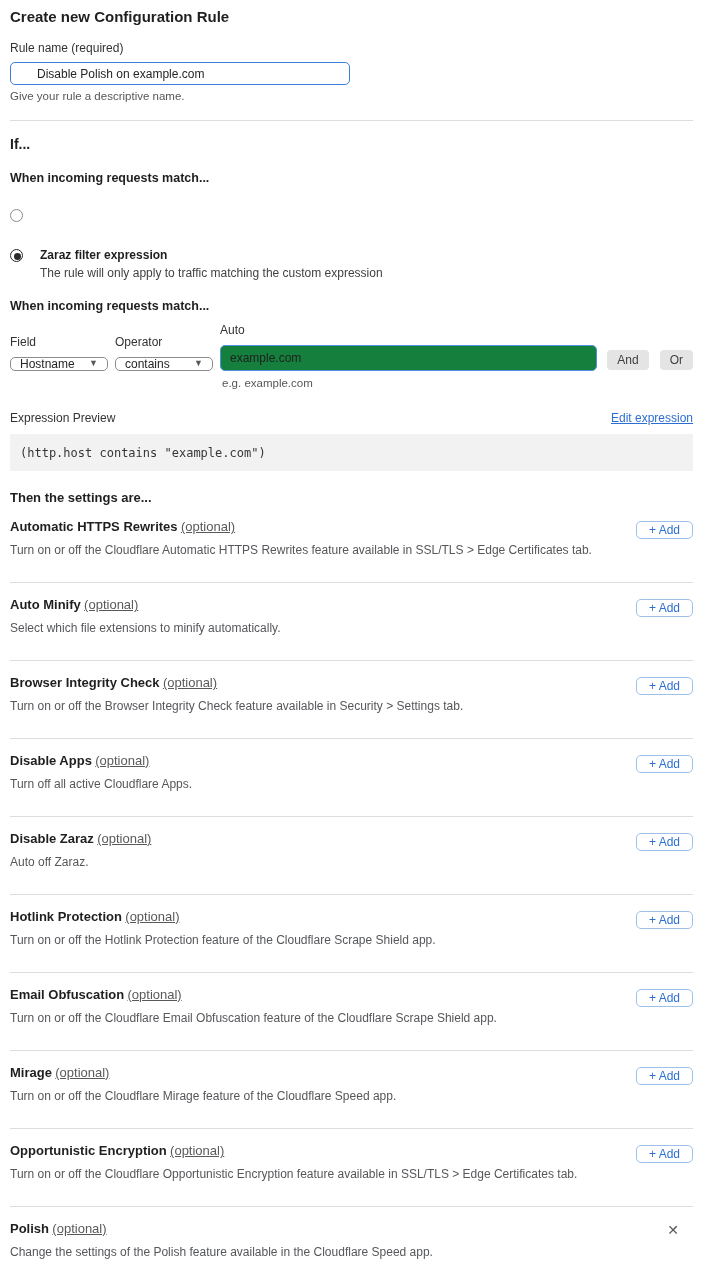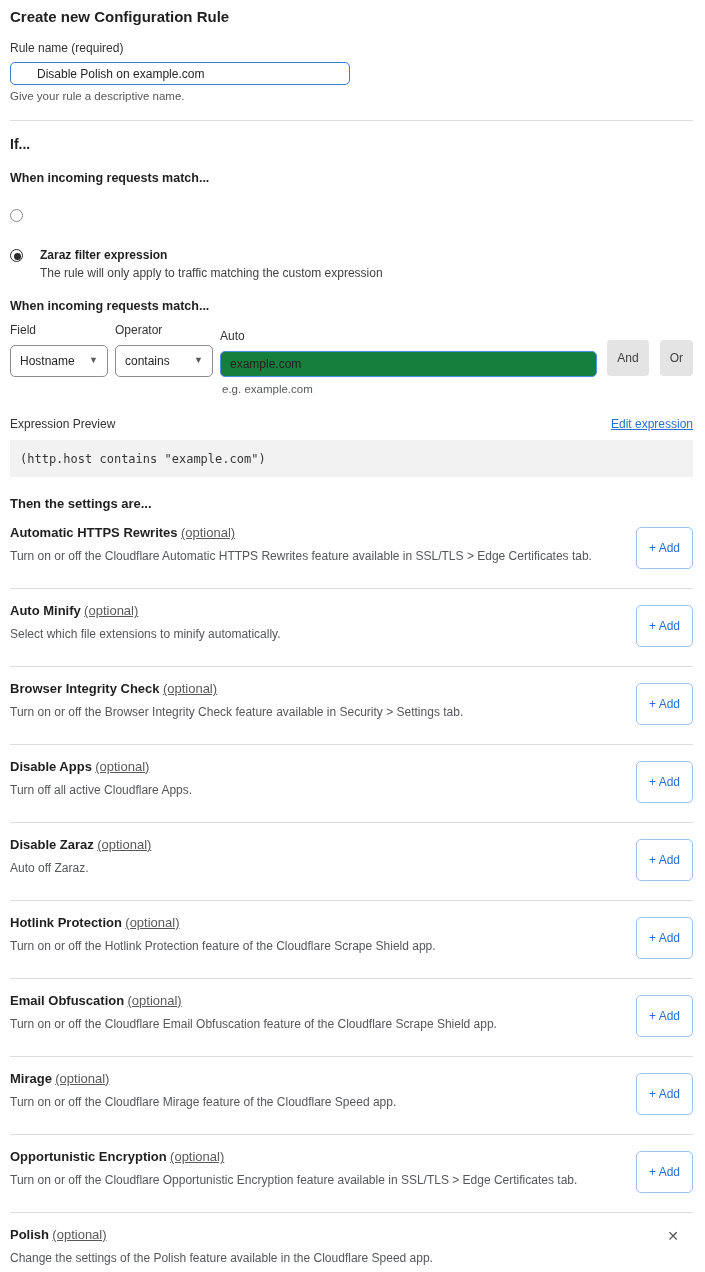"Hostname" .select-box { height: 32px -> 14px }
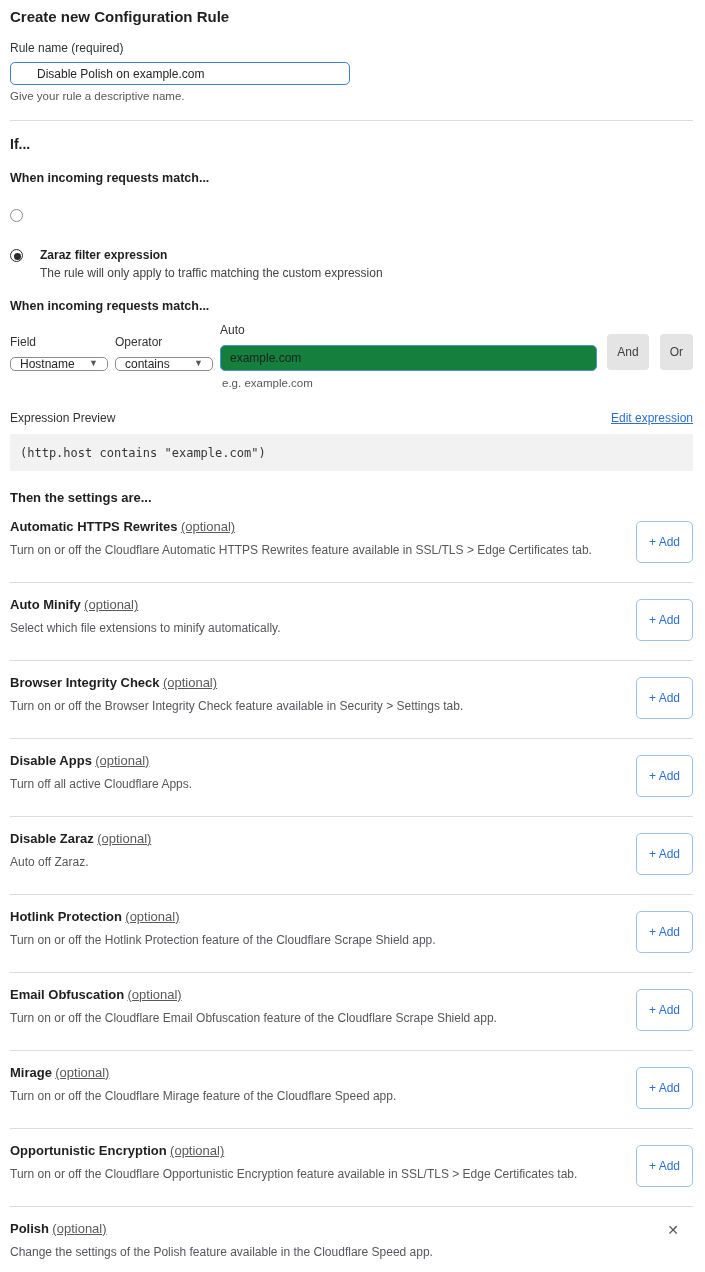"And" .chip-btn { height: 36px -> 20px }
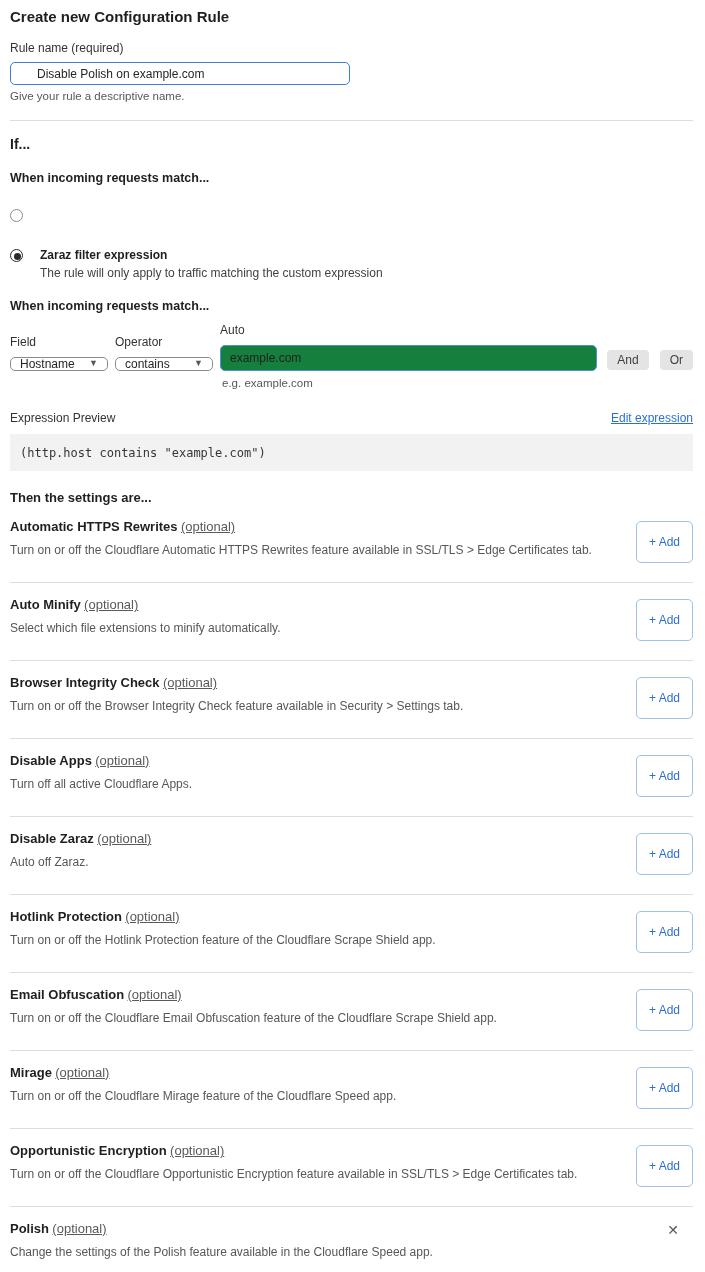"+ Add" .add-btn { padding: 13px 12px -> 1px 12px }
